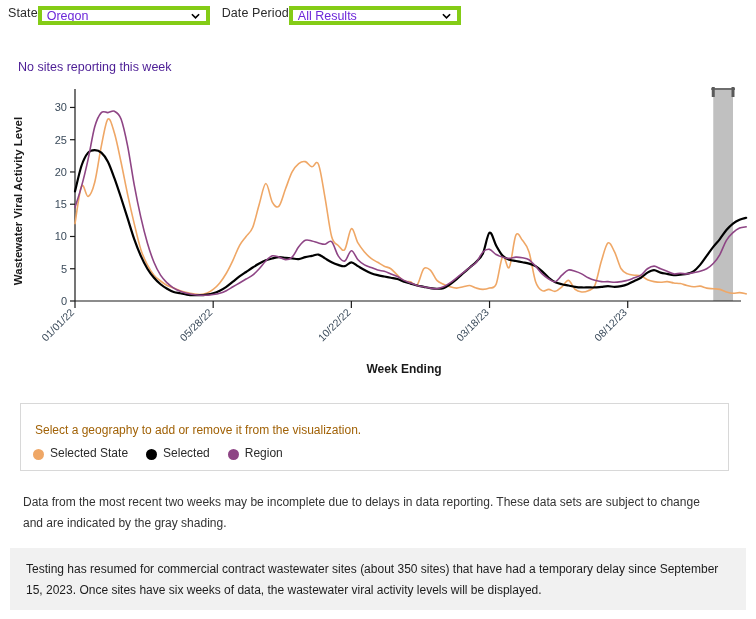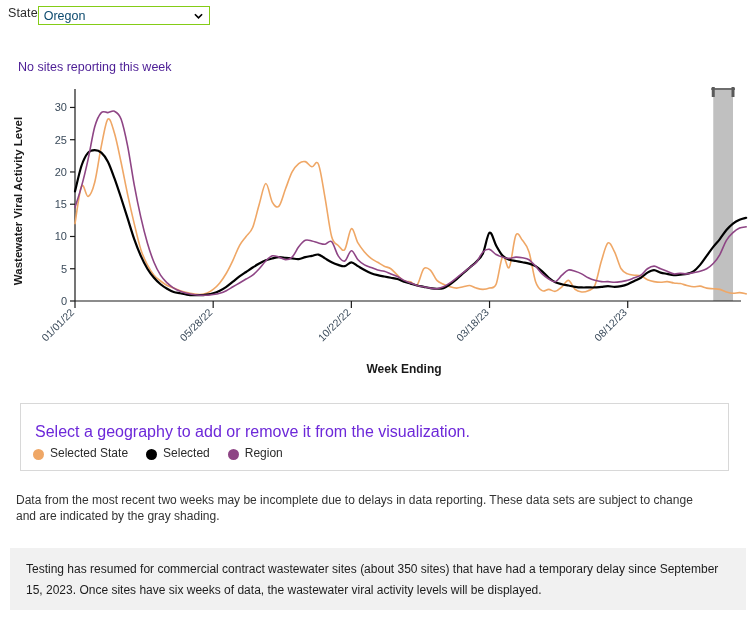"Oregon" .select-box { border: 1px solid #84cc16 -> 4px solid #84cc16; color: #0c4a6e -> #6d28d9 }
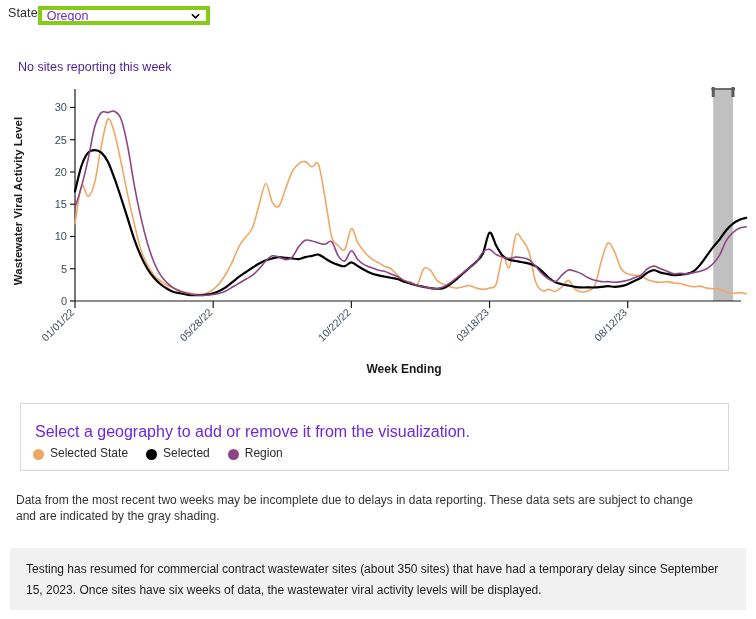"Date Period" div.control-group { html: none -> <div> <div>Date Period</div> <div> <span>All Results</span> <span> <svg> <path></path> </svg> </span> </div> </div> }
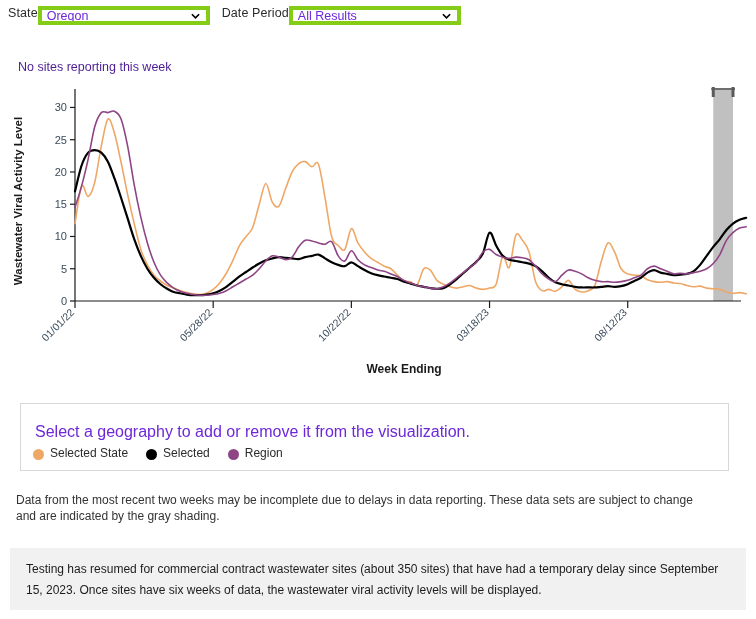"Select a geography to add" .legend-instruction { color: #6d28d9 -> #a16207; font-size: 16px -> 12px }
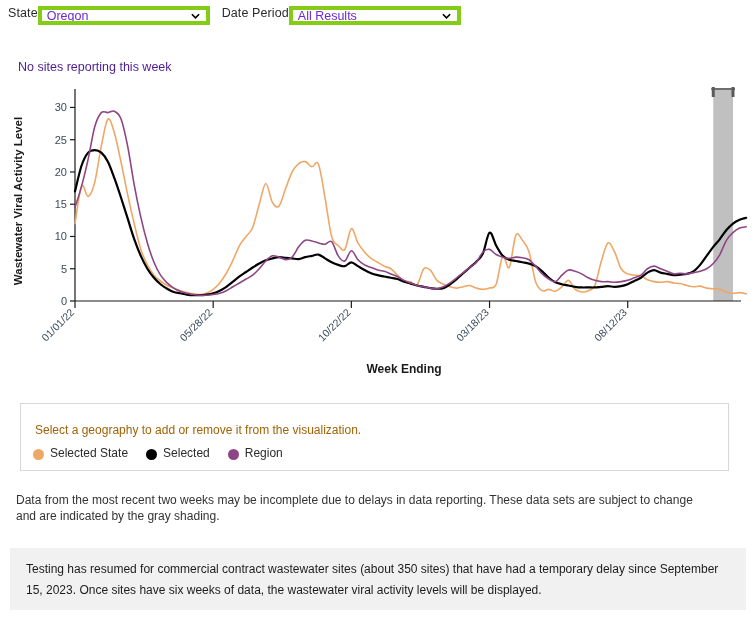"Data from the most recent" .footnote { left: 16px -> 23px; line-height: 16px -> 21px }
